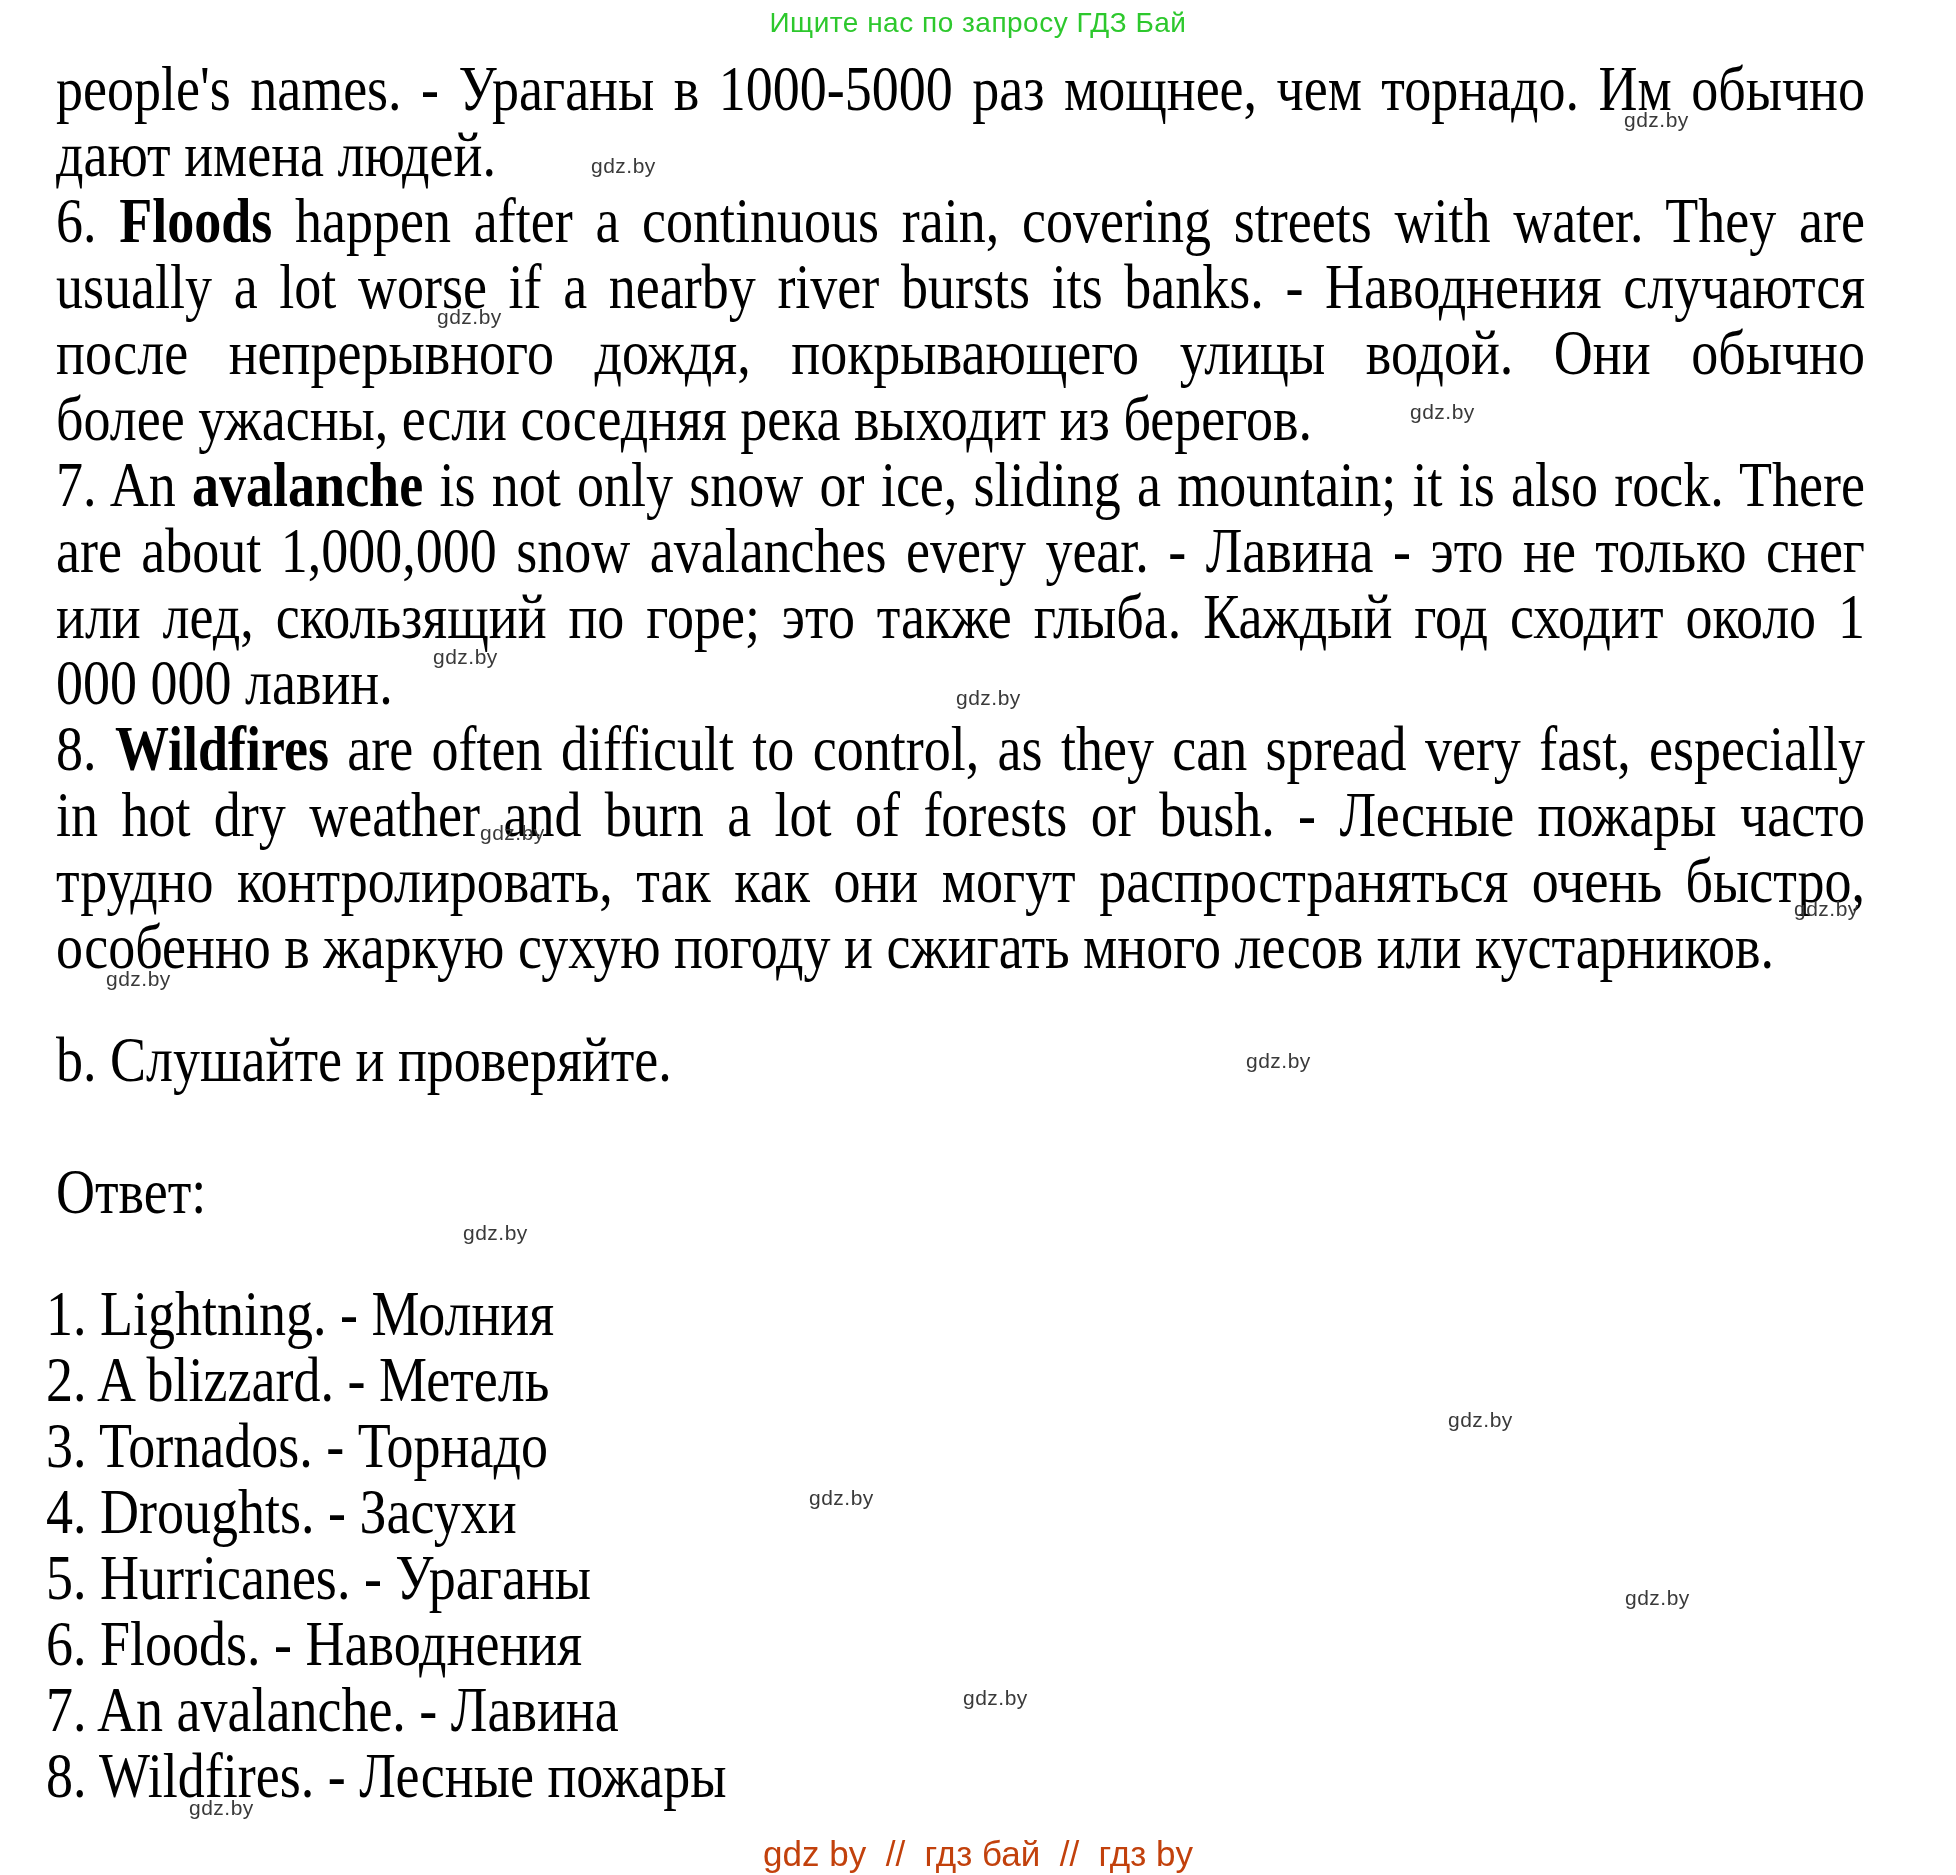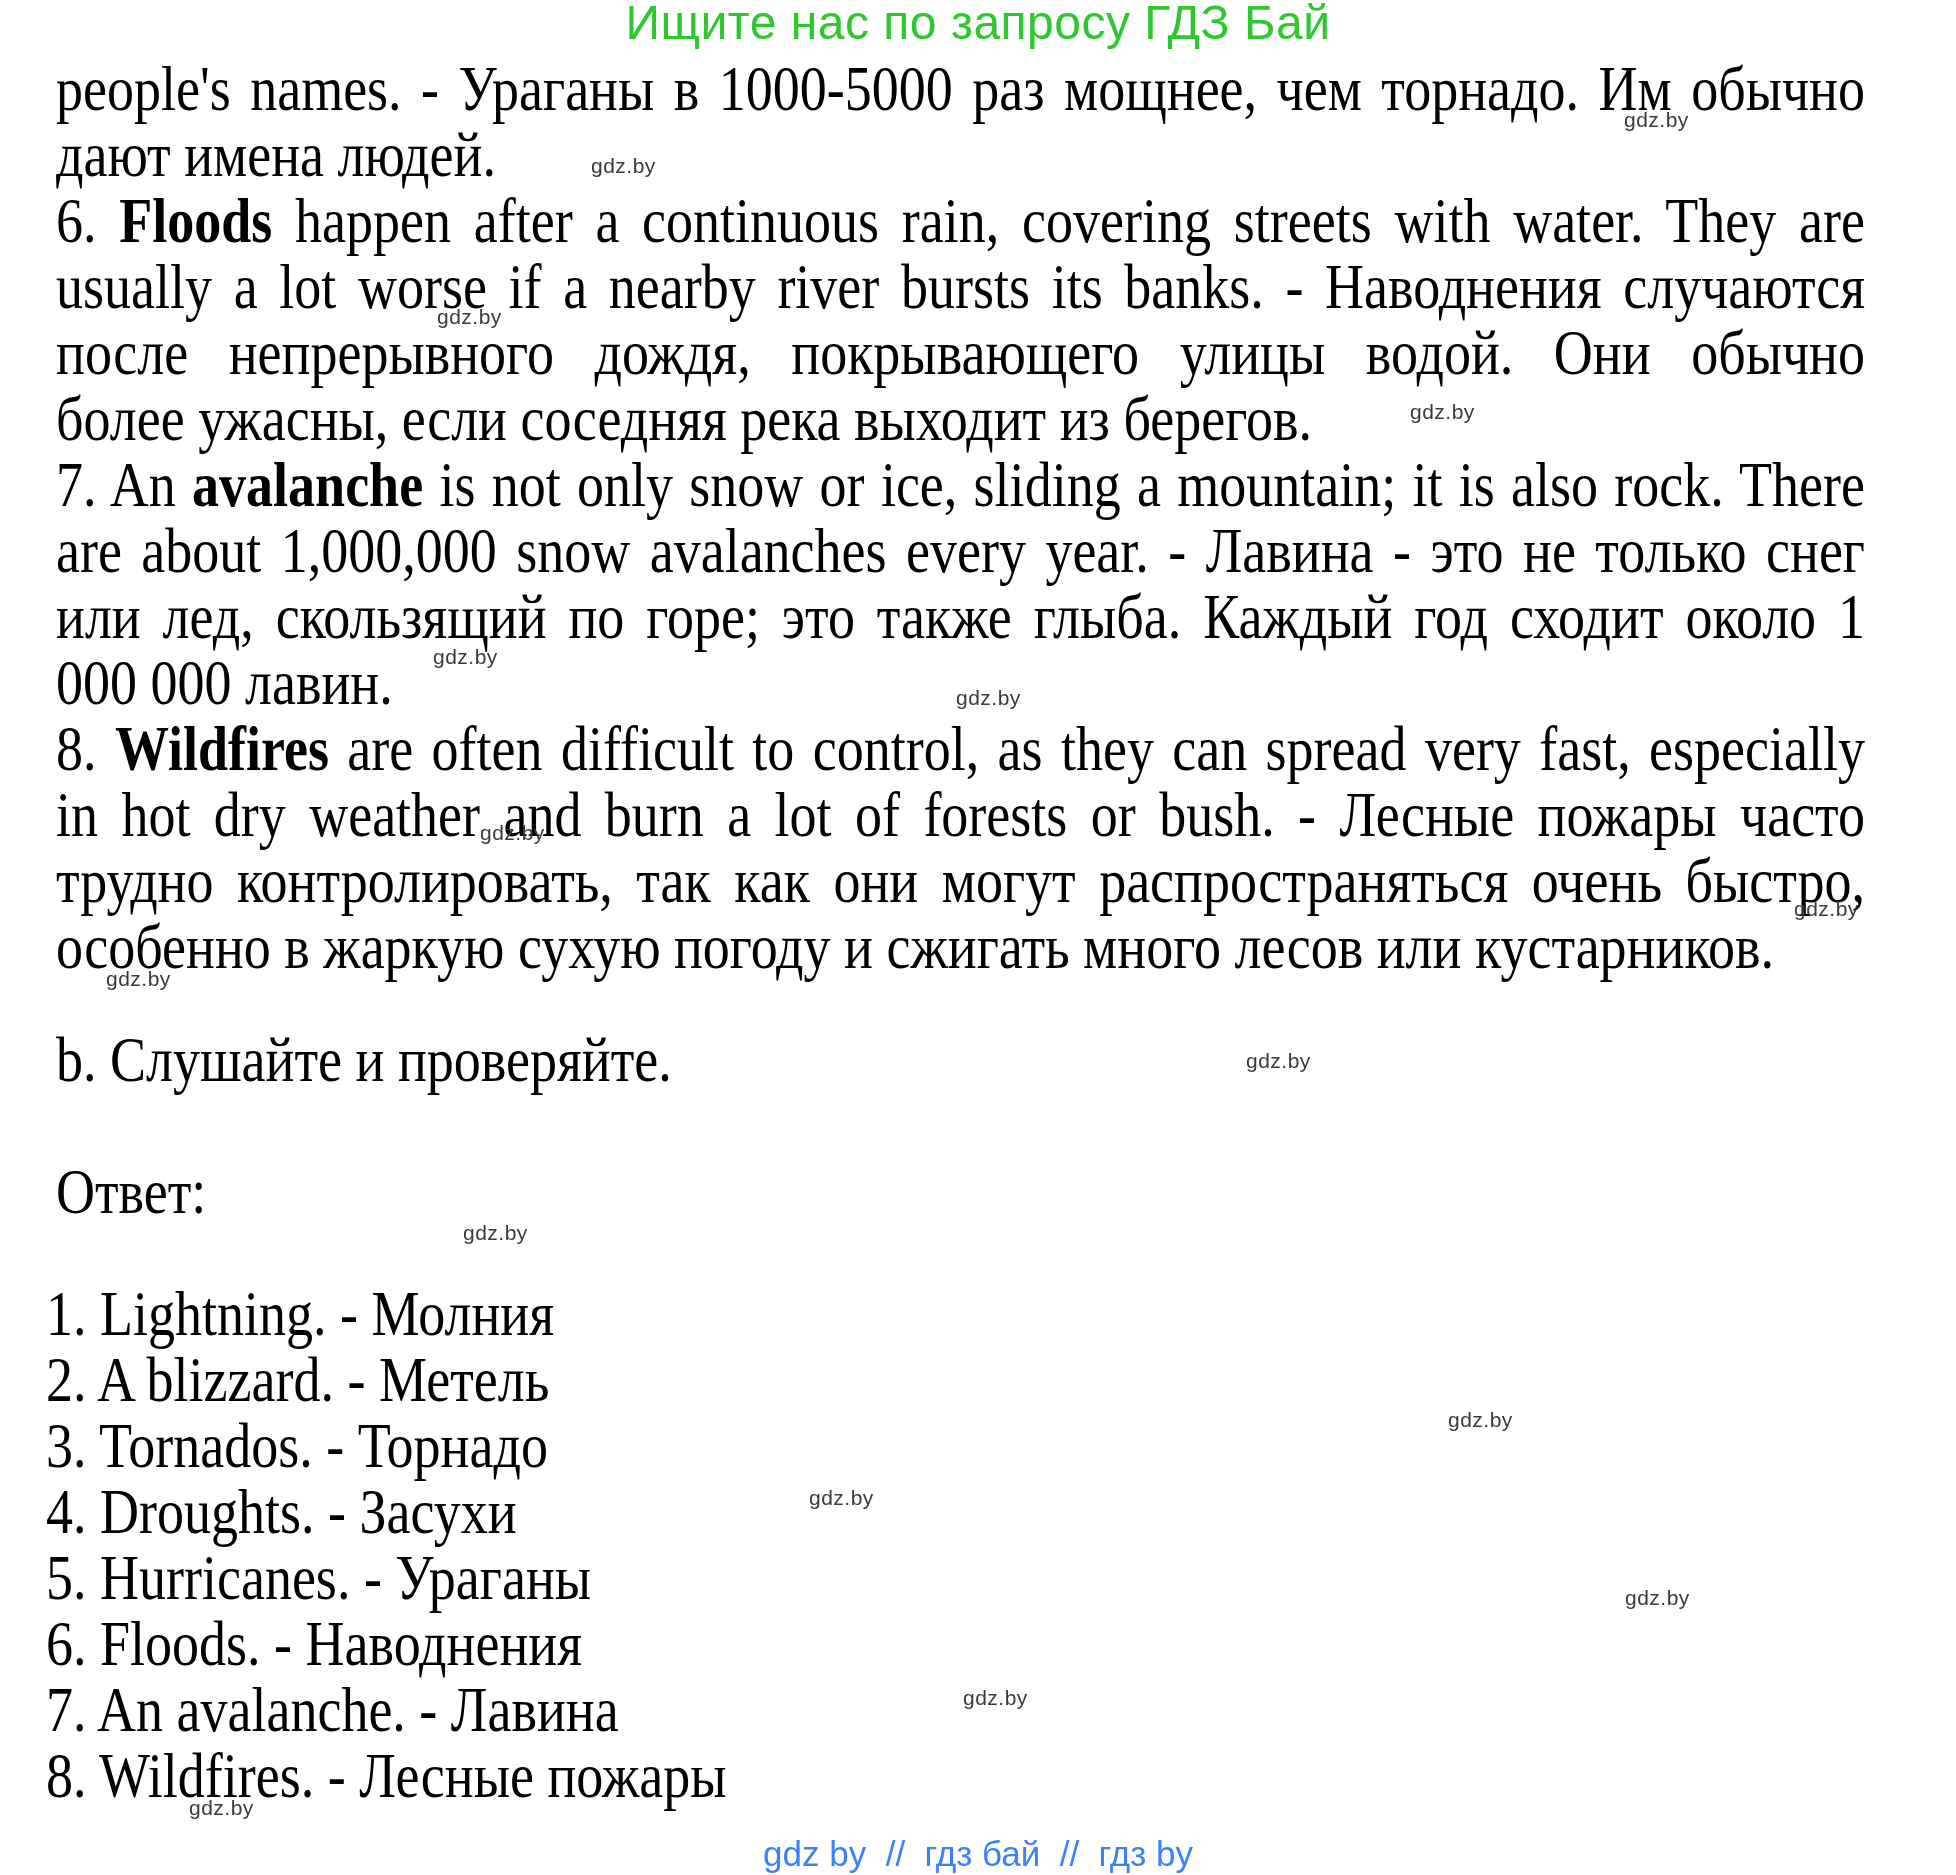"Ищите нас по запросу ГДЗ" .promo { font-size: 48px -> 28px }
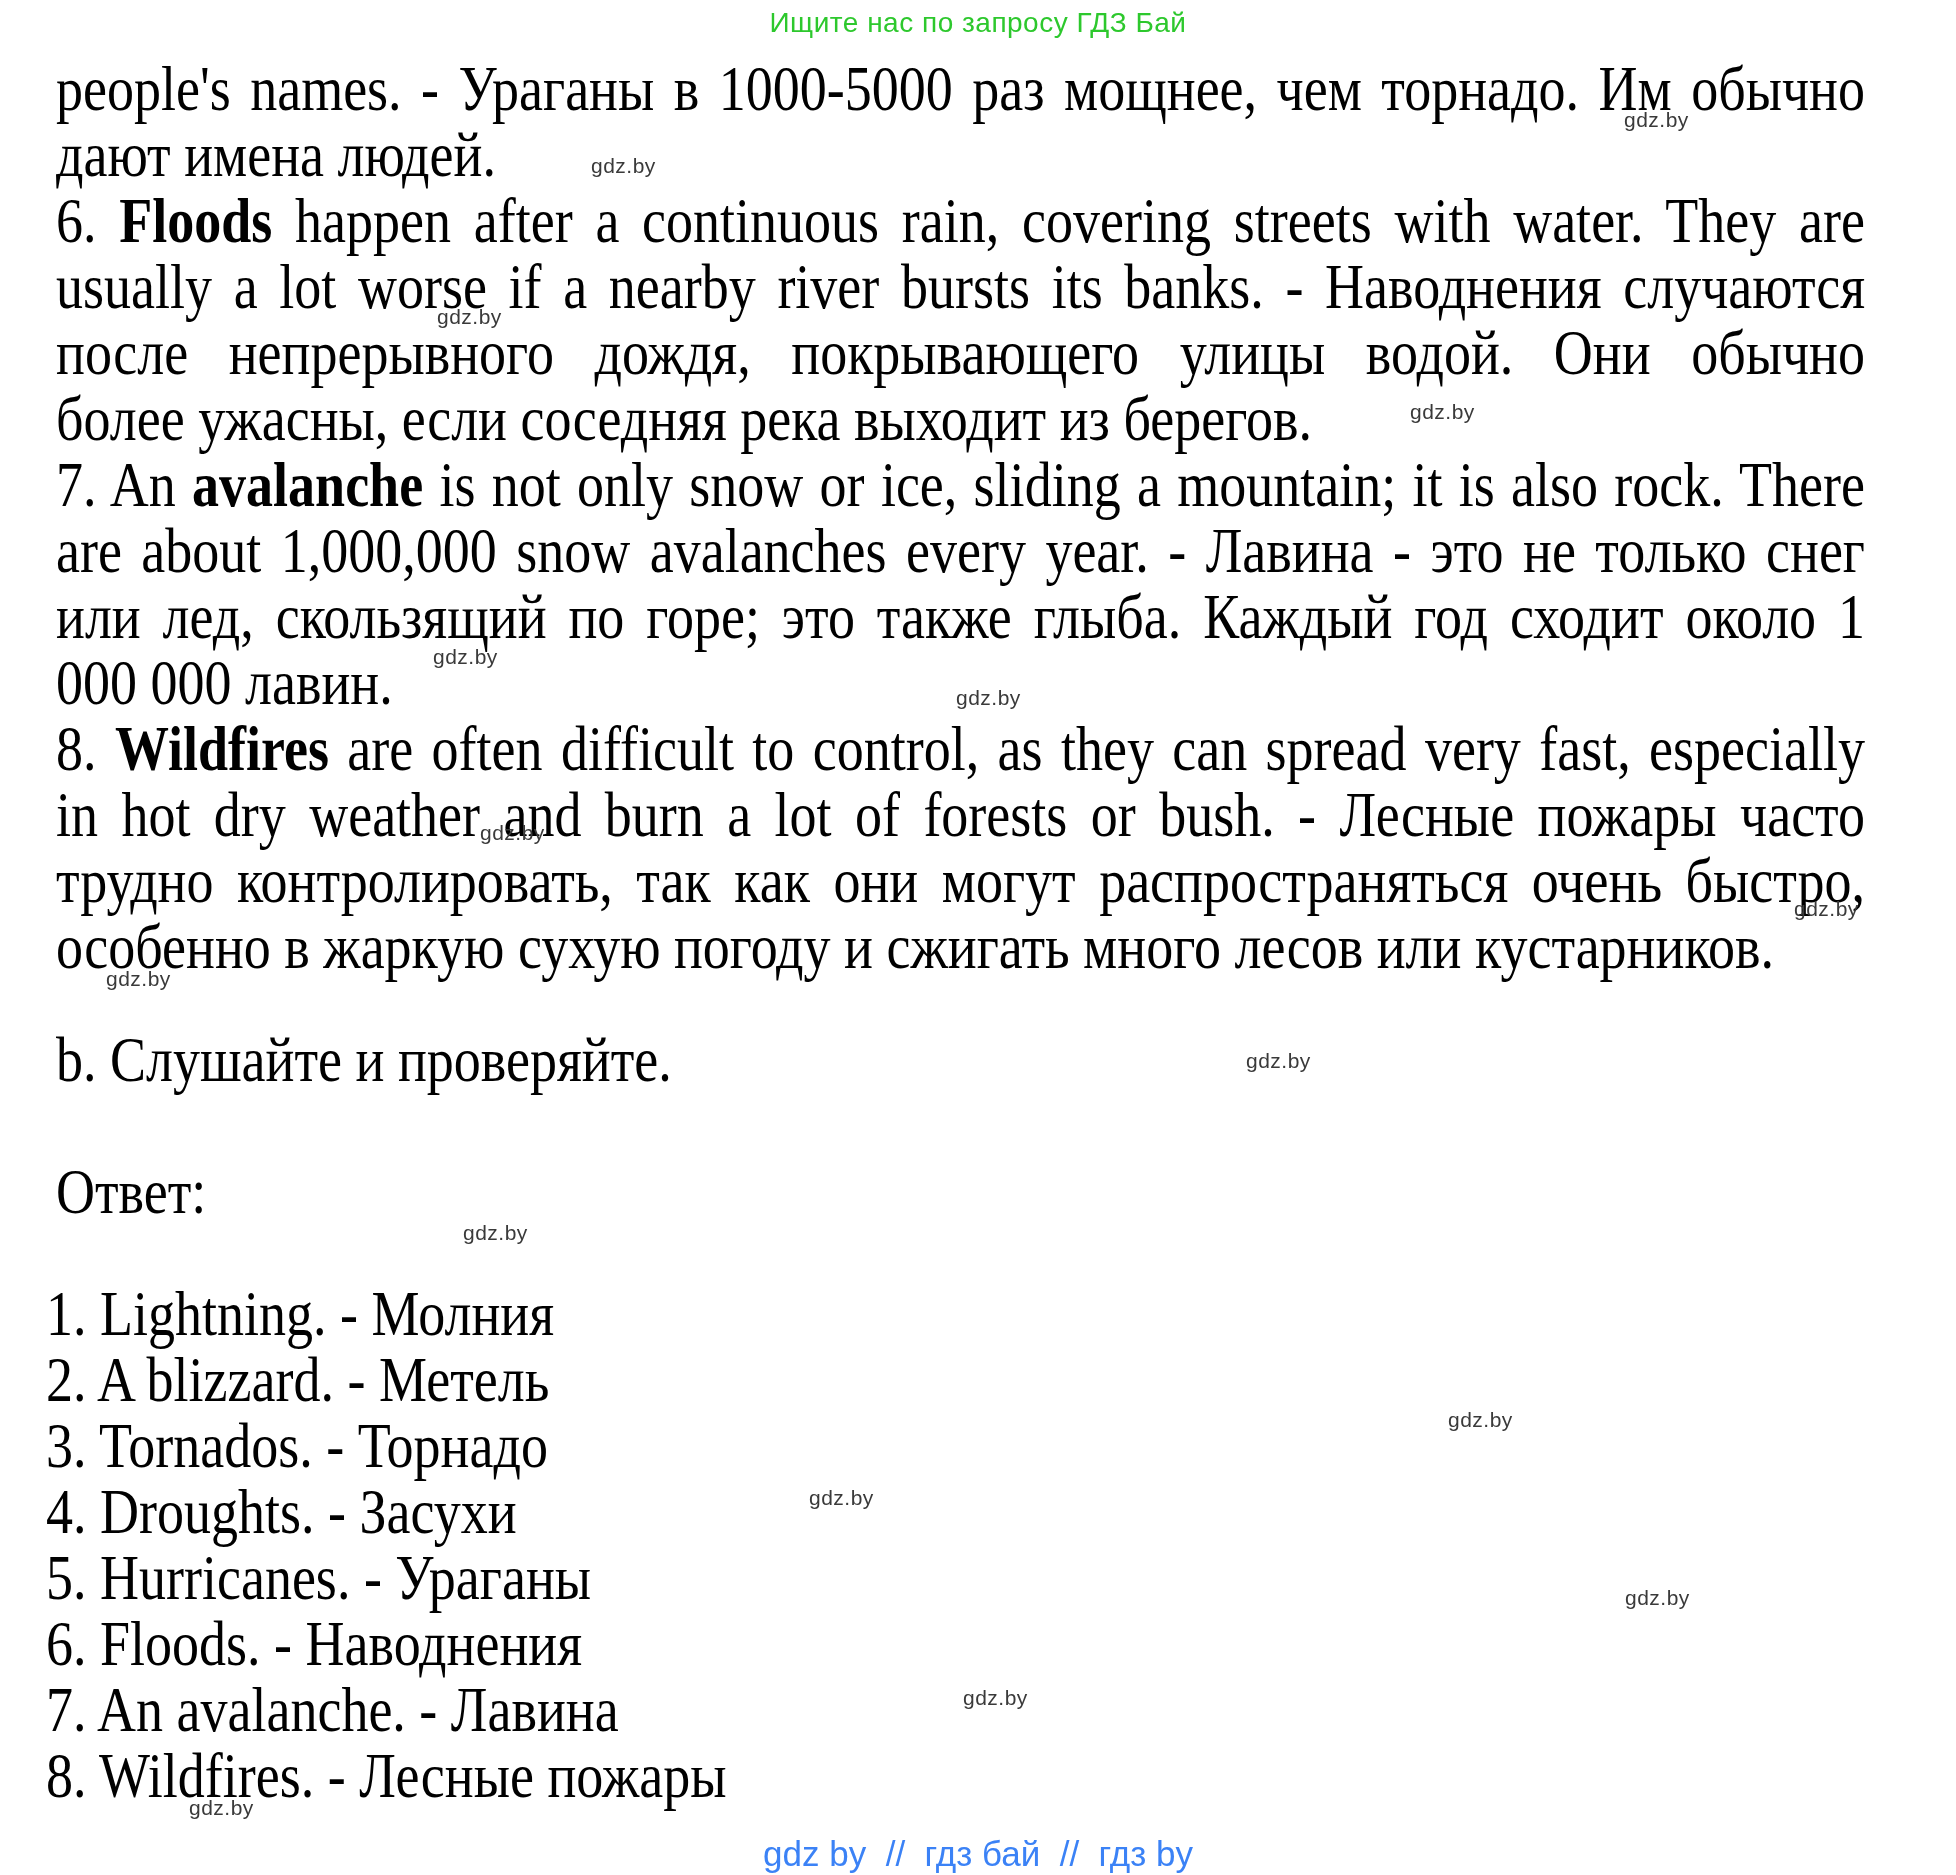"gdz by // гдз бай" div.footer { color: #3b82f6 -> #c2410c }
